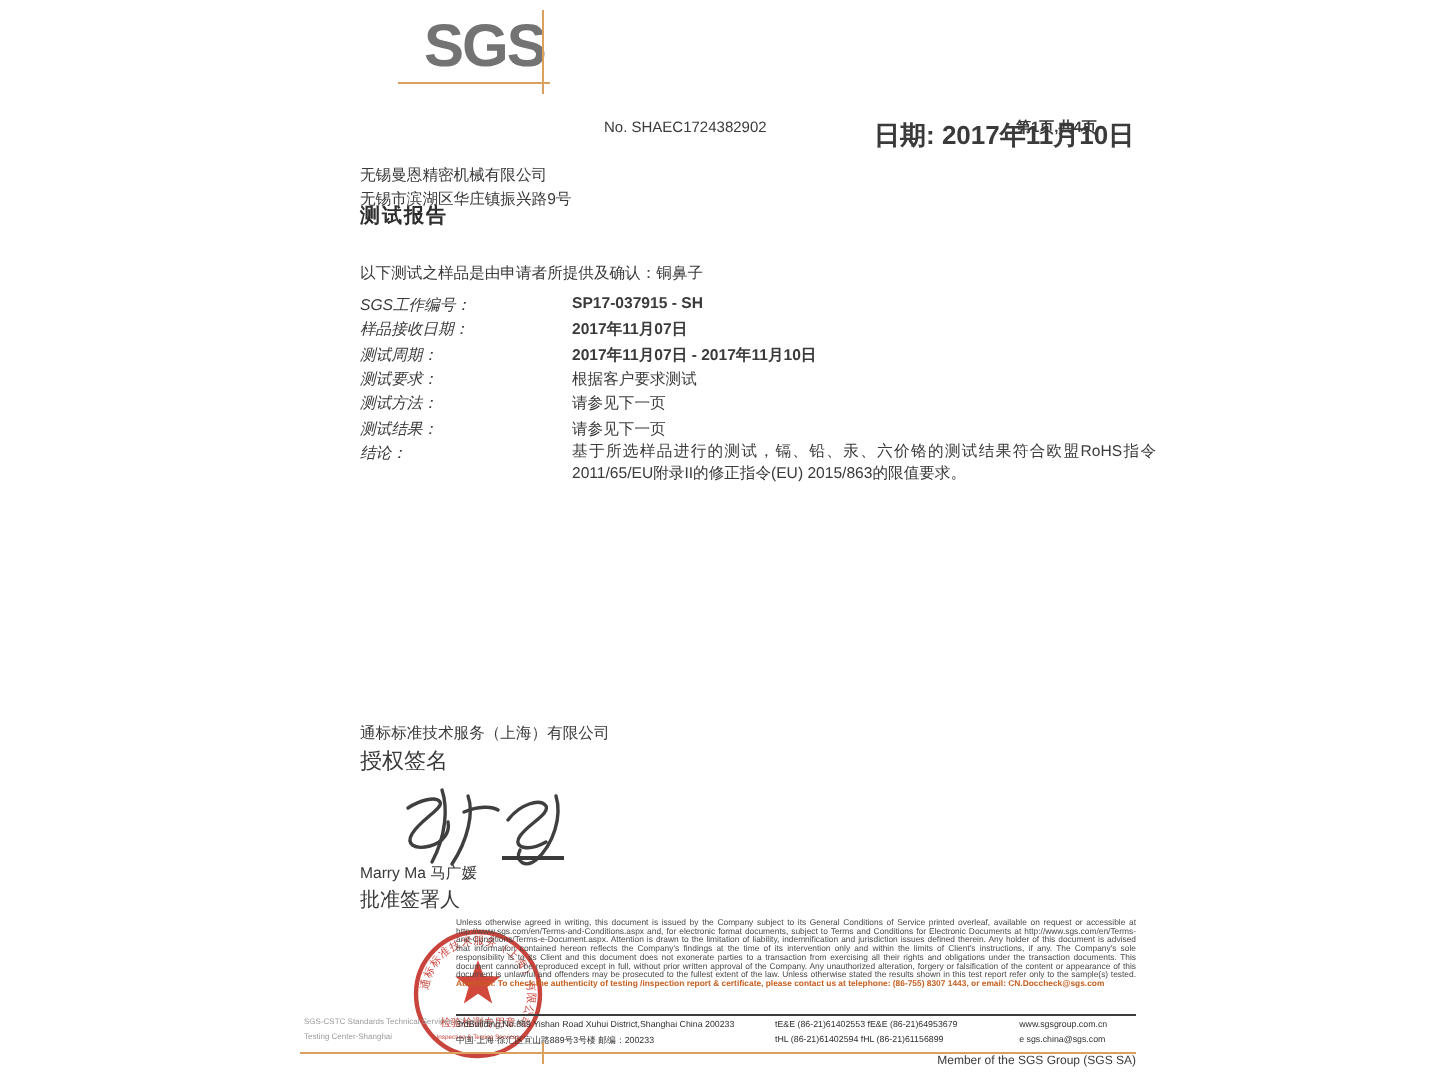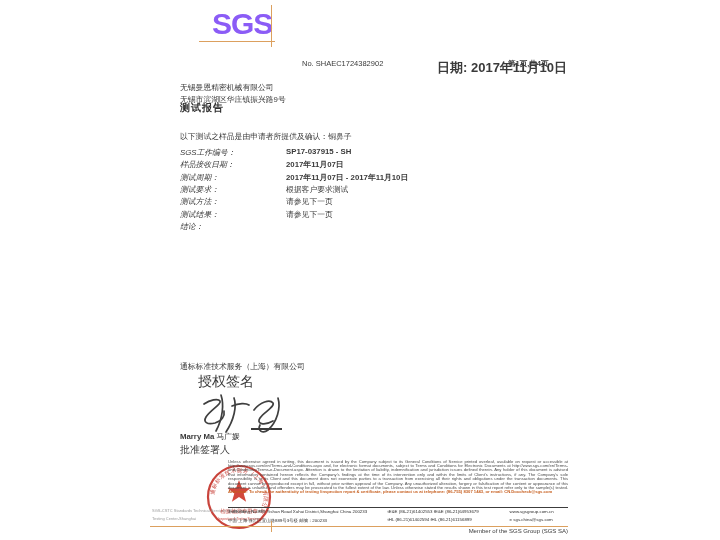"SGS" .logo-text { color: #8b5cf6 -> #737373 }
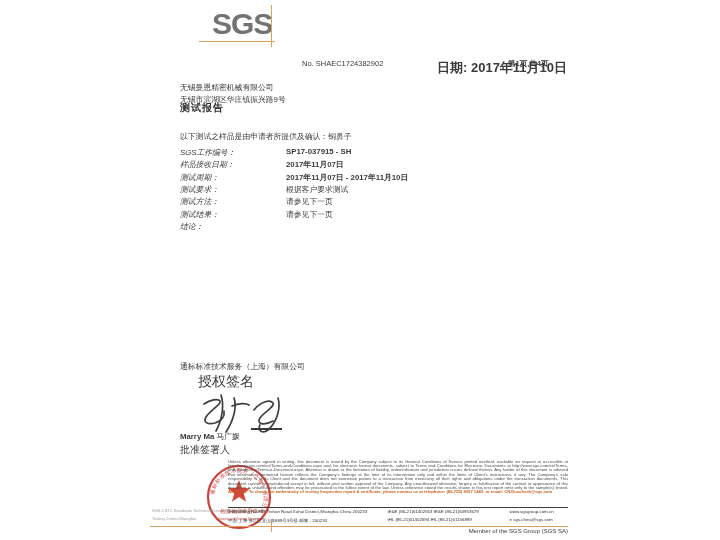"基于所选样品进行的测试，镉、铅、汞、六价铬的测试结果符合欧盟RoHS指令2011" div.abs { html: none -> <div>基于所选样品进行的测试，镉、铅、汞、六价铬的测试结果符合欧盟RoHS指令2011/65/EU附录II的修正指令(EU) 2015/863的限值要求。</div> }
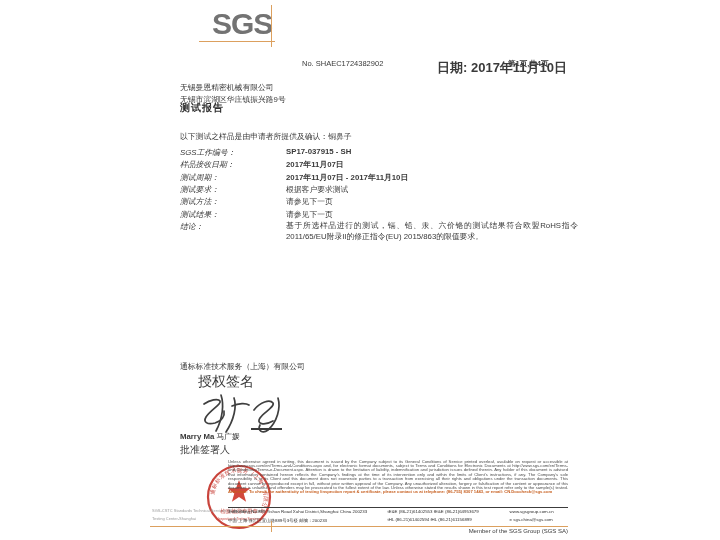"授权签名" .iss-sign { font-size: 14px -> 11px; left: 198px -> 180px }
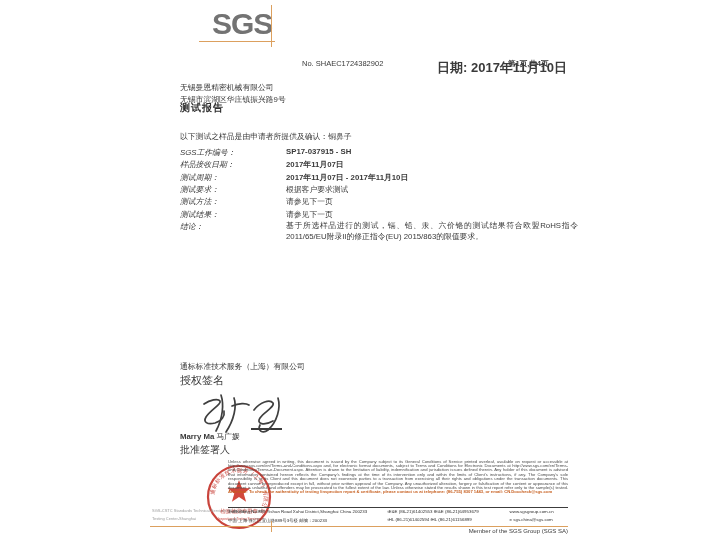"Marry Ma" .signer .en { font-weight: 700 -> 400 }
